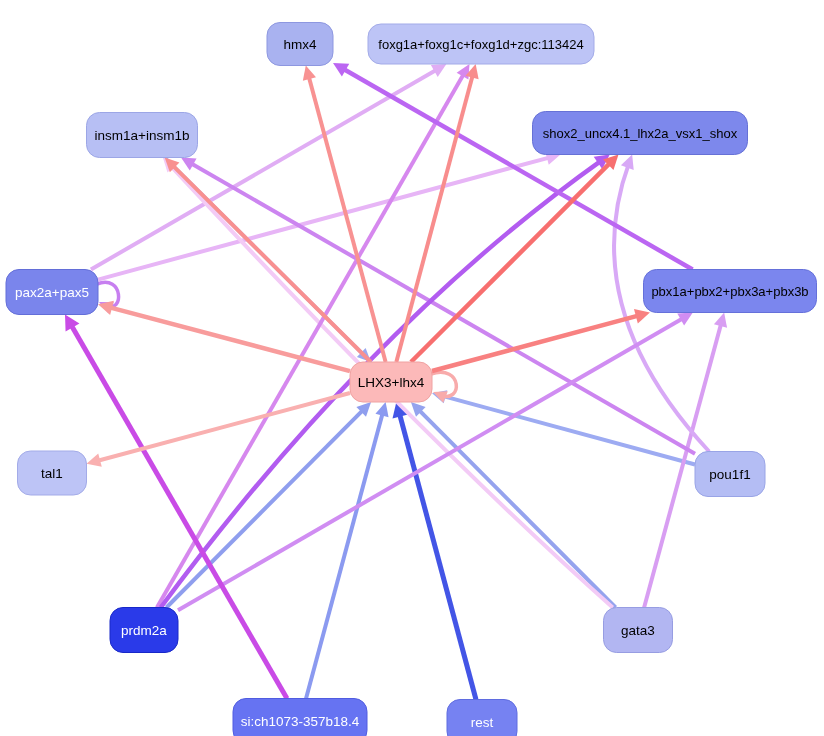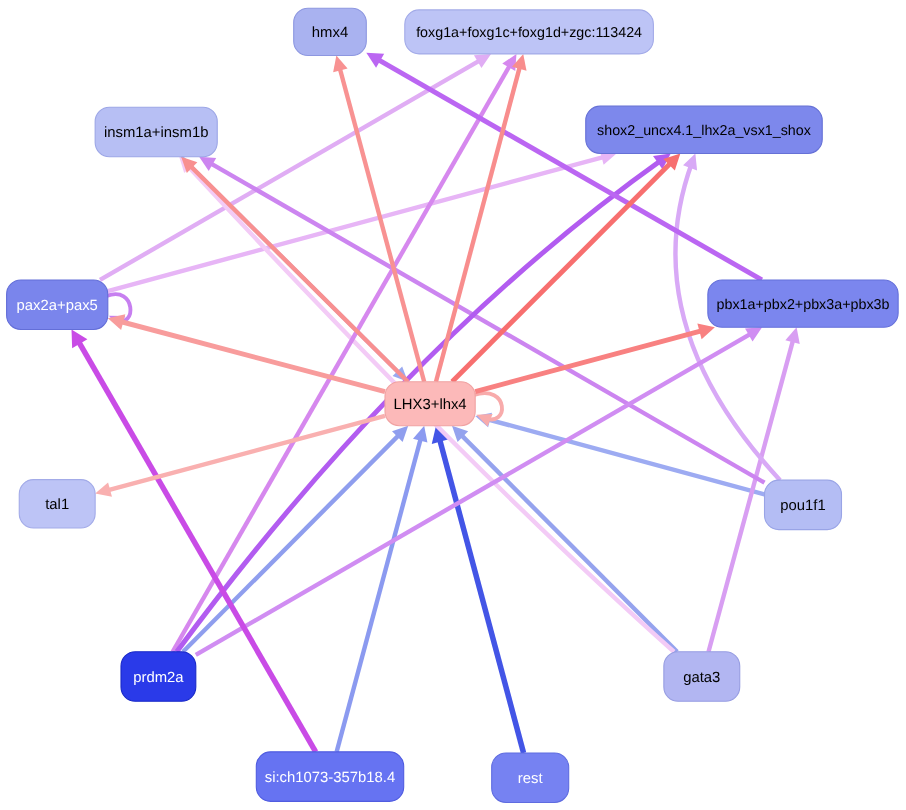"hmx4" #stage { margin-top: none -> 15px }
